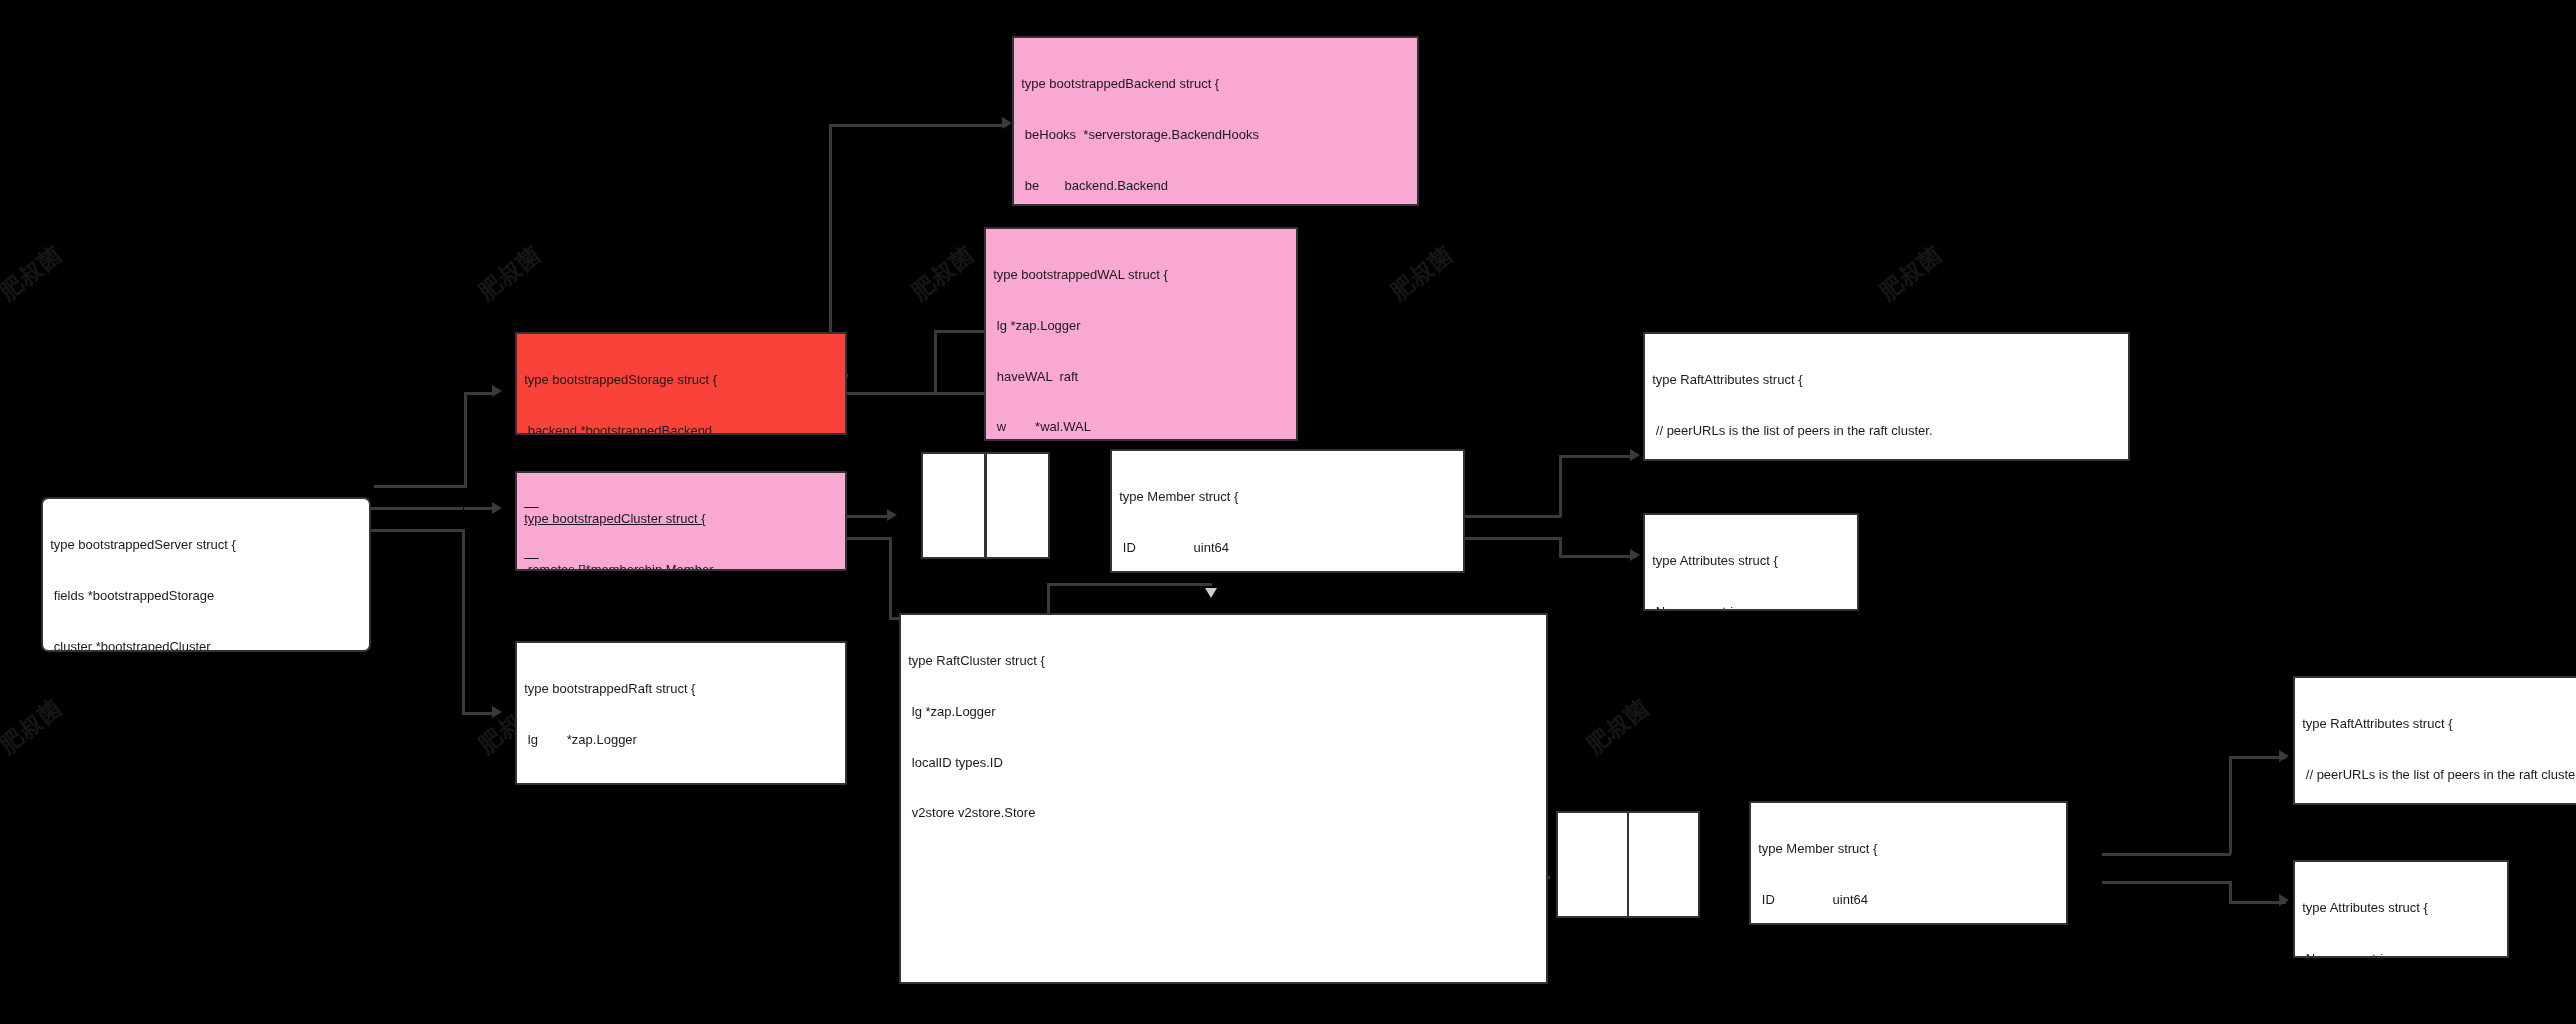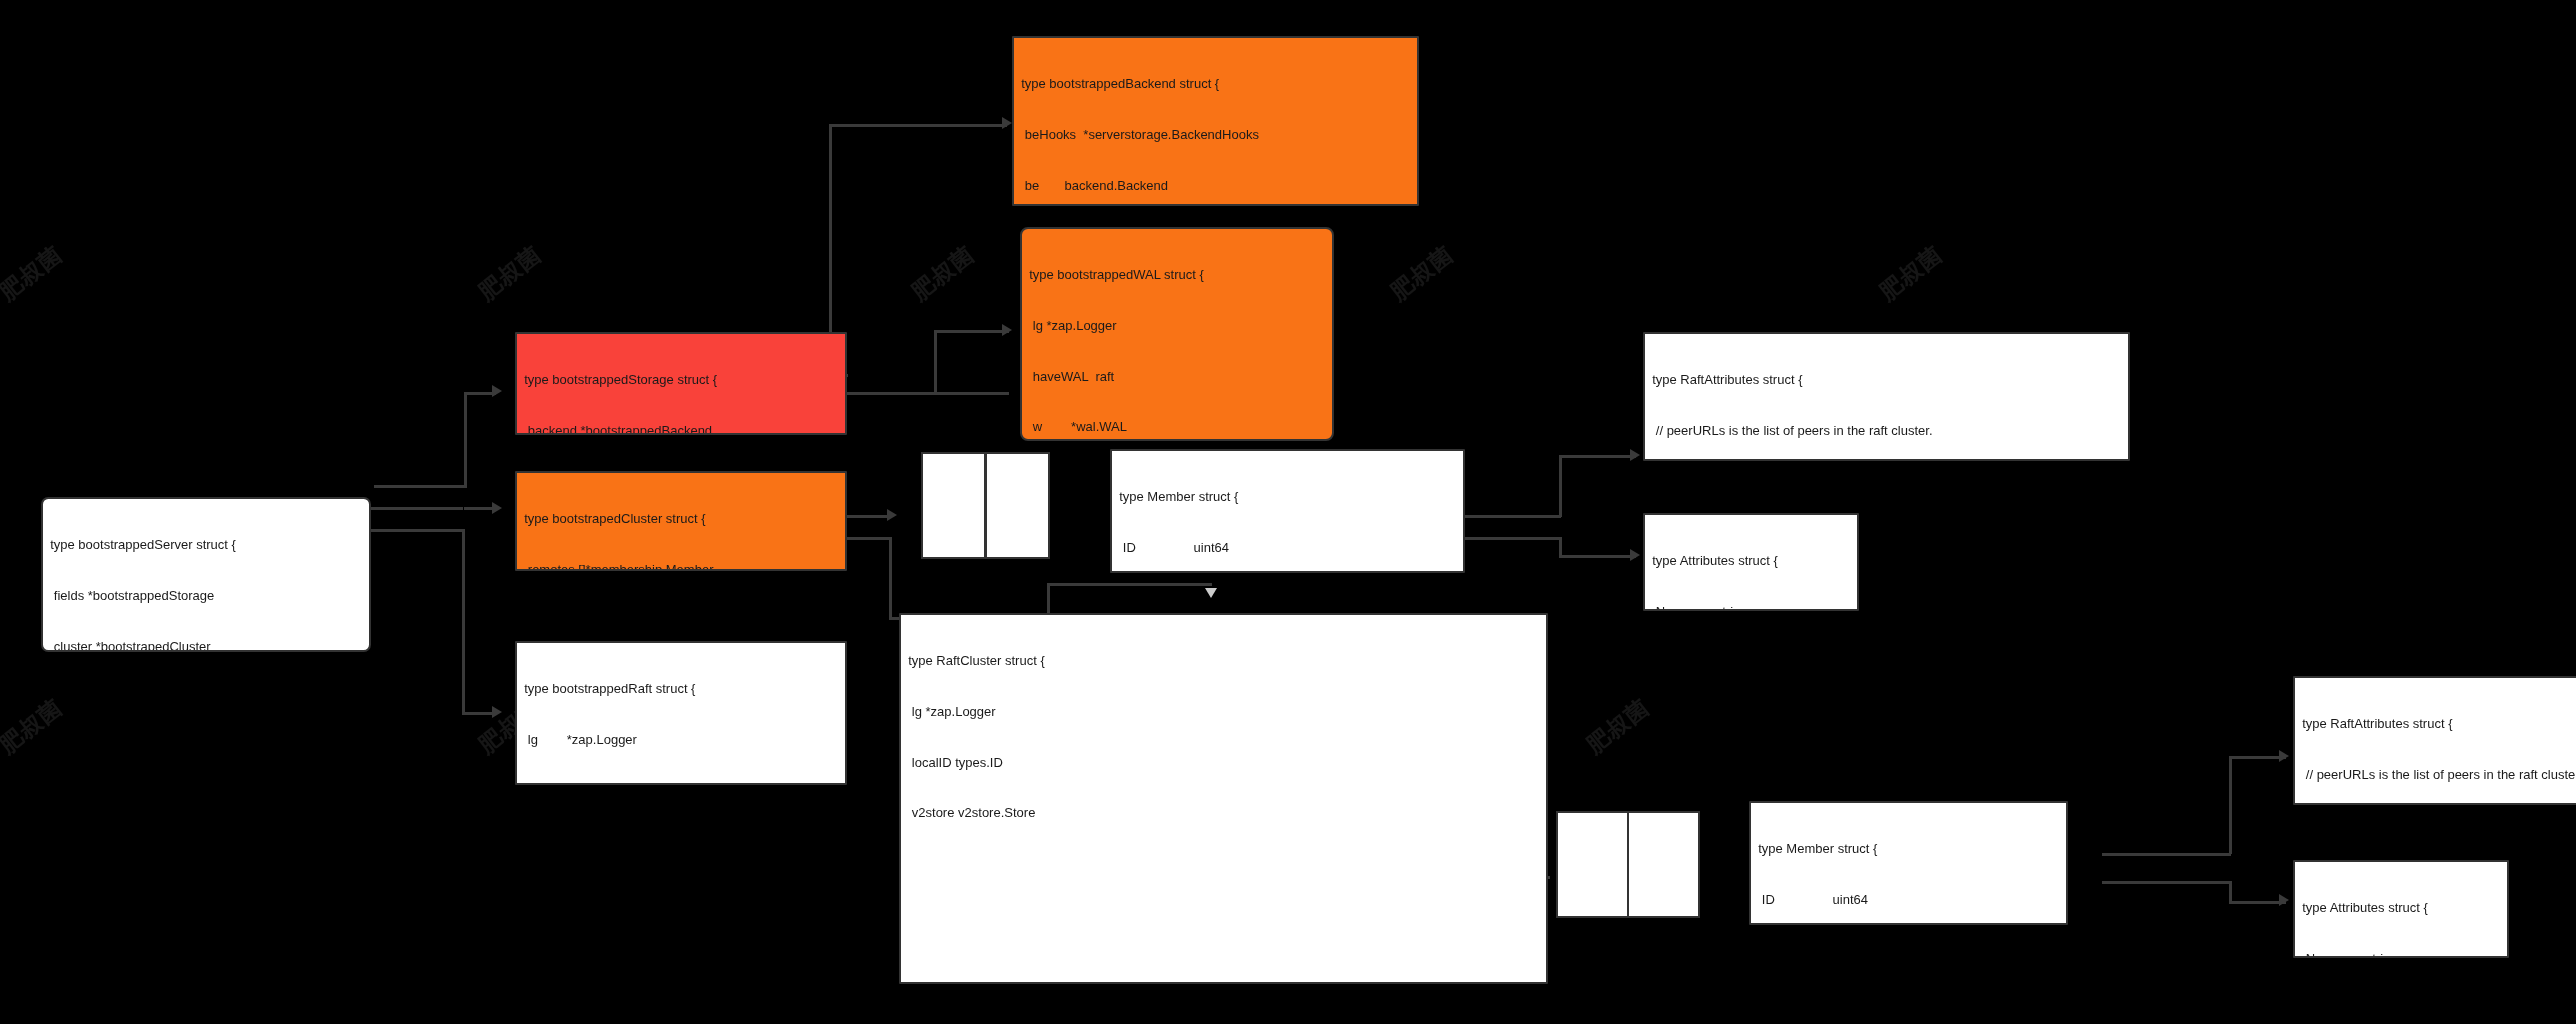"type bootstrappedBackend struct {" .node.grey { background: #f97316 -> #f9a8d4 }
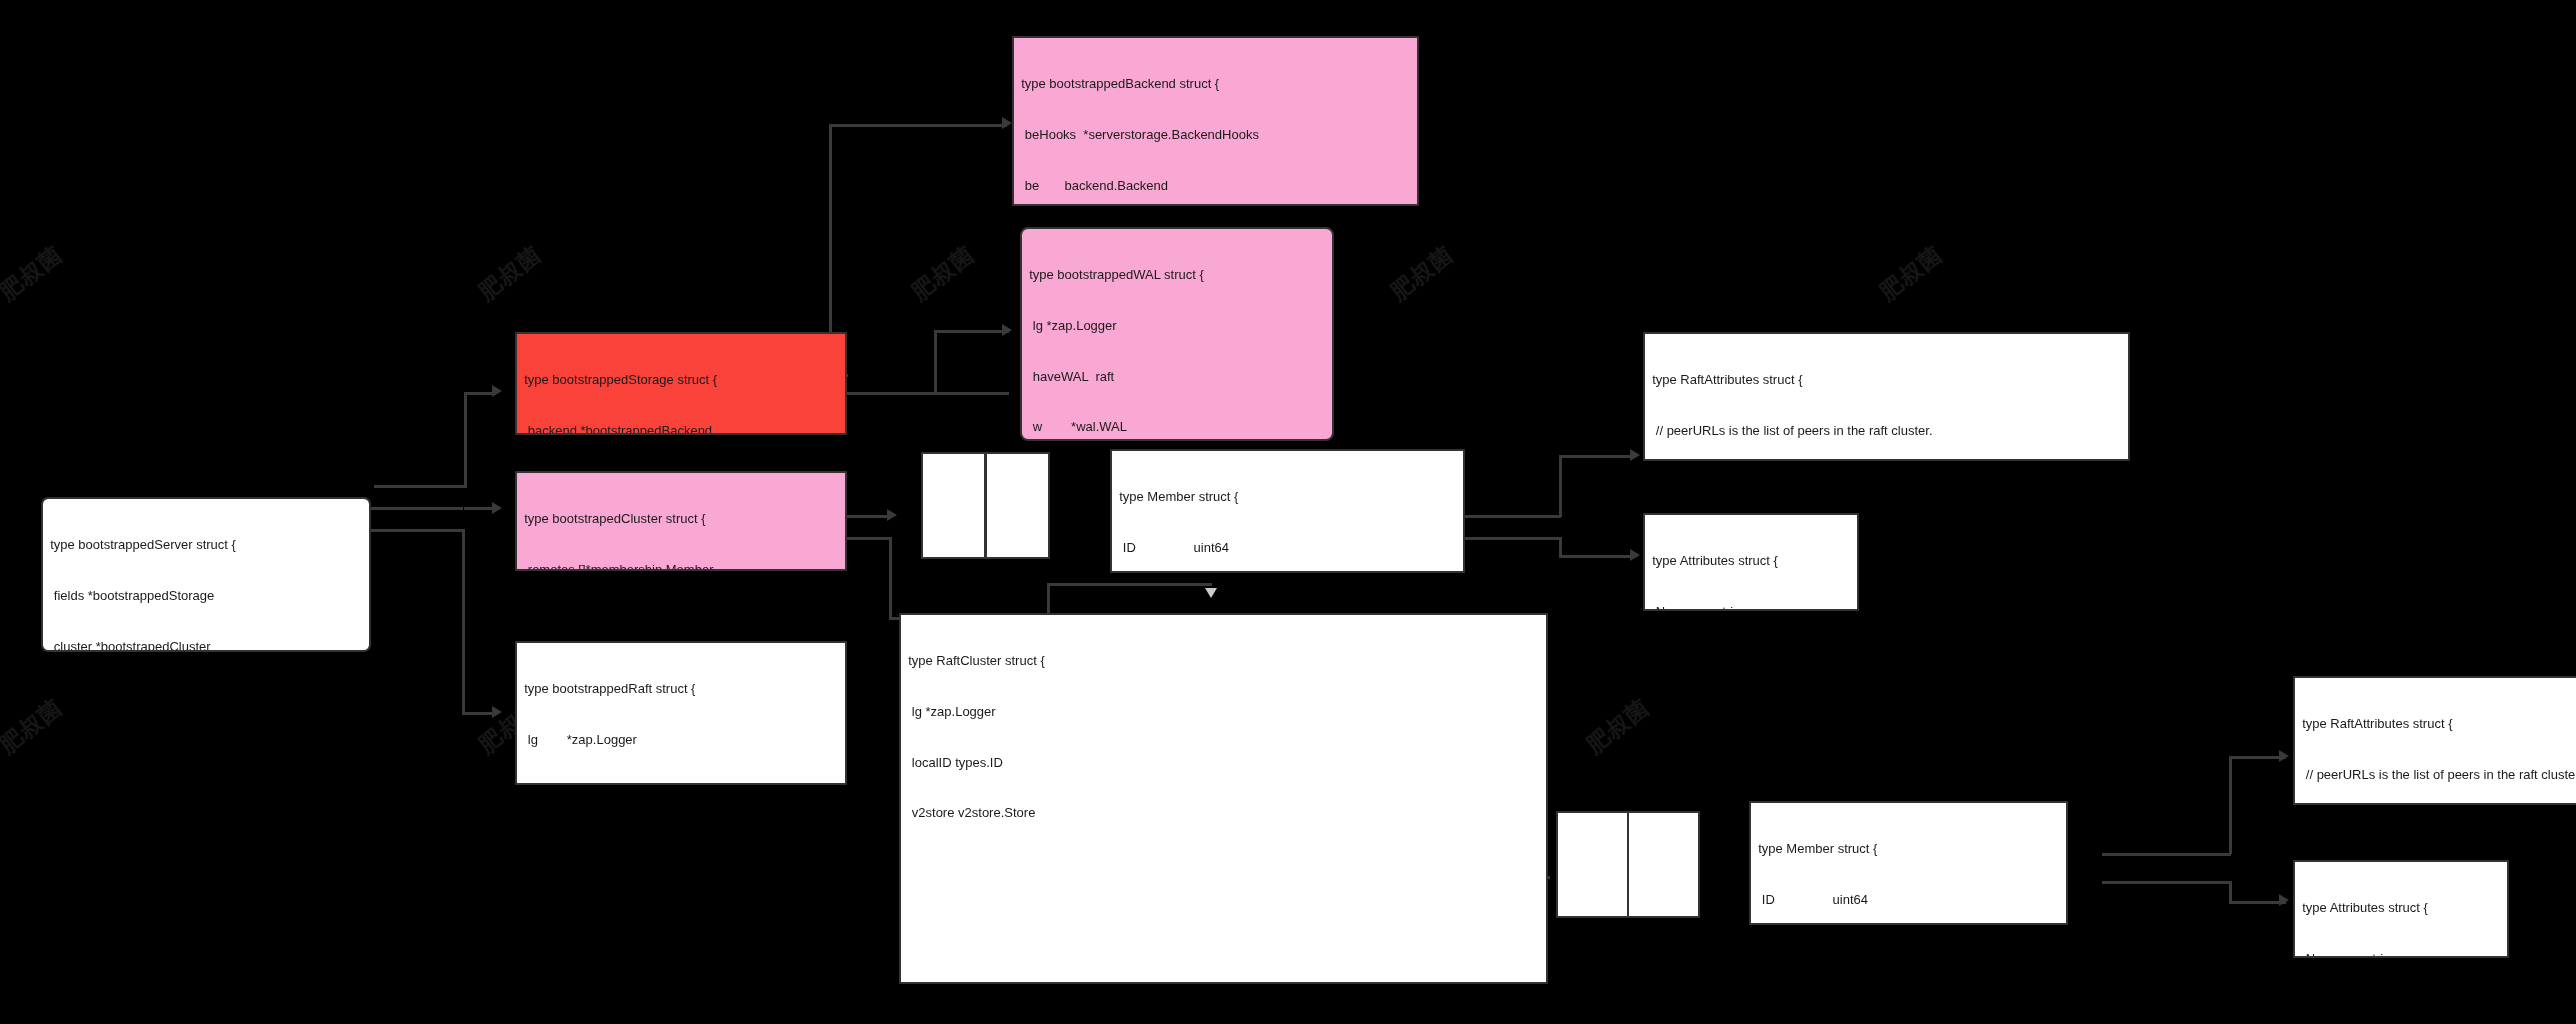"type bootstrappedWAL struct {" div.node { border-radius: 8px -> none; left: 1020px -> 984px }
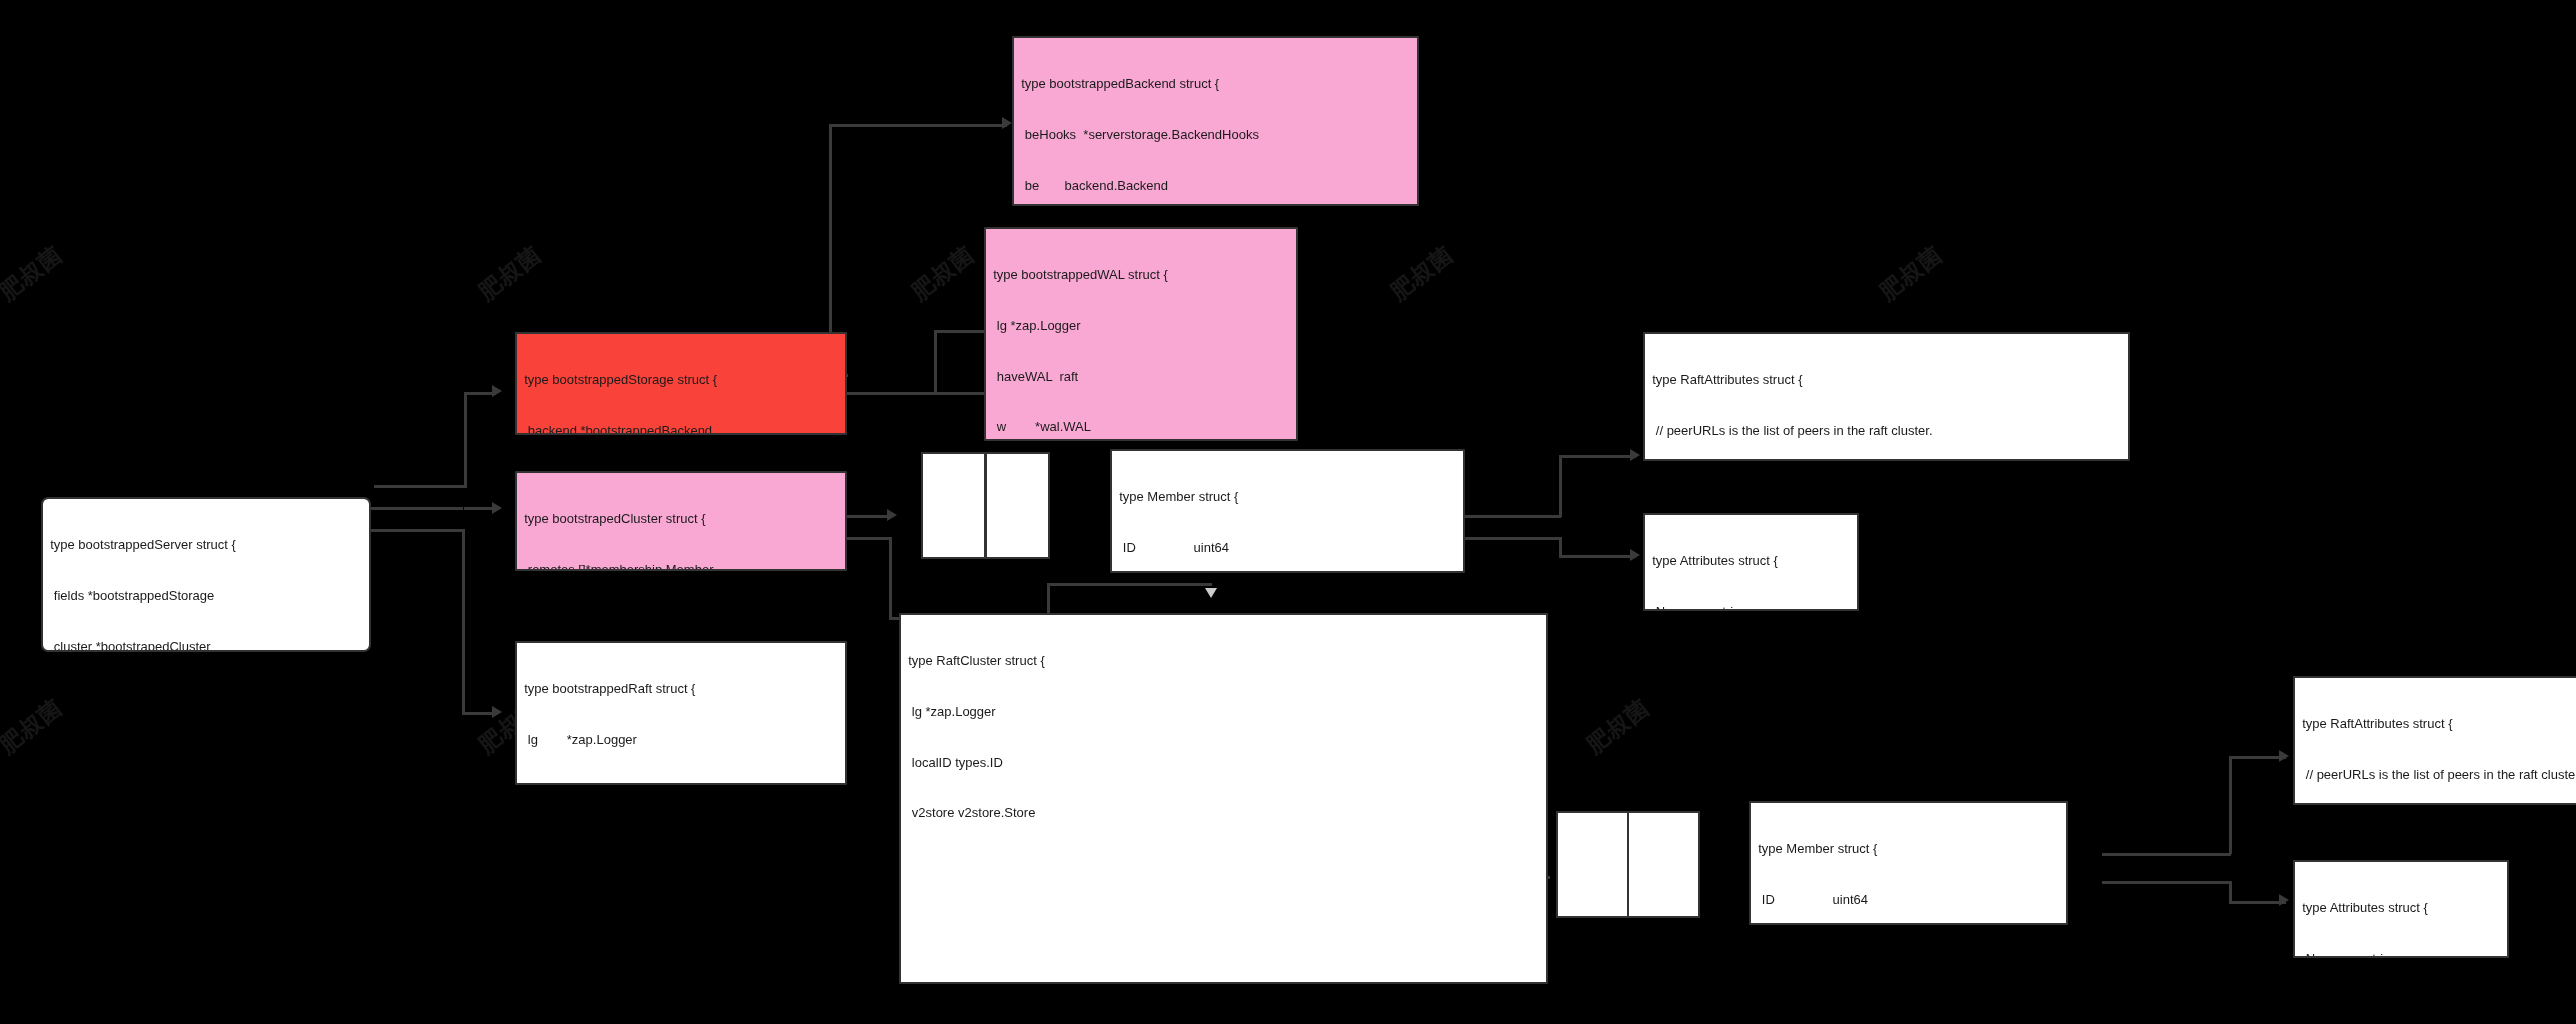"type bootstrapedCluster struct {" div.node { text-decoration: none -> underline }
